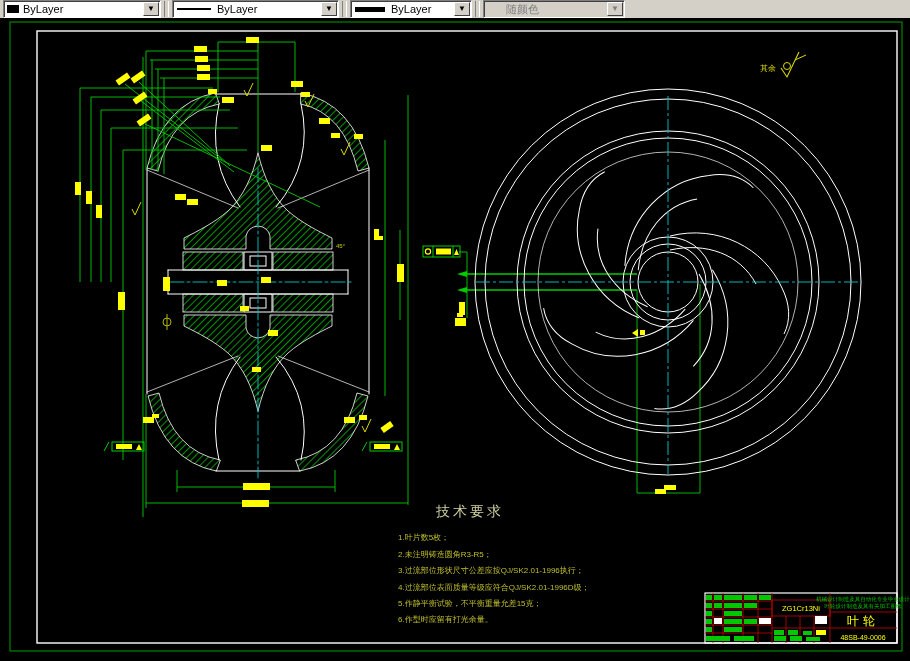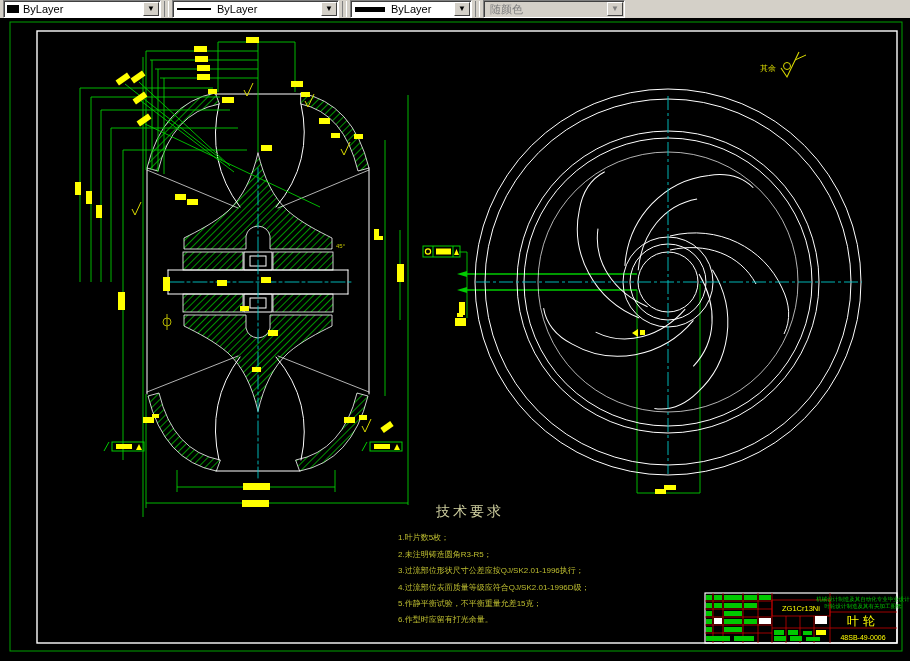"随颜色" span.combo-label { margin-left: 6px -> 22px }
